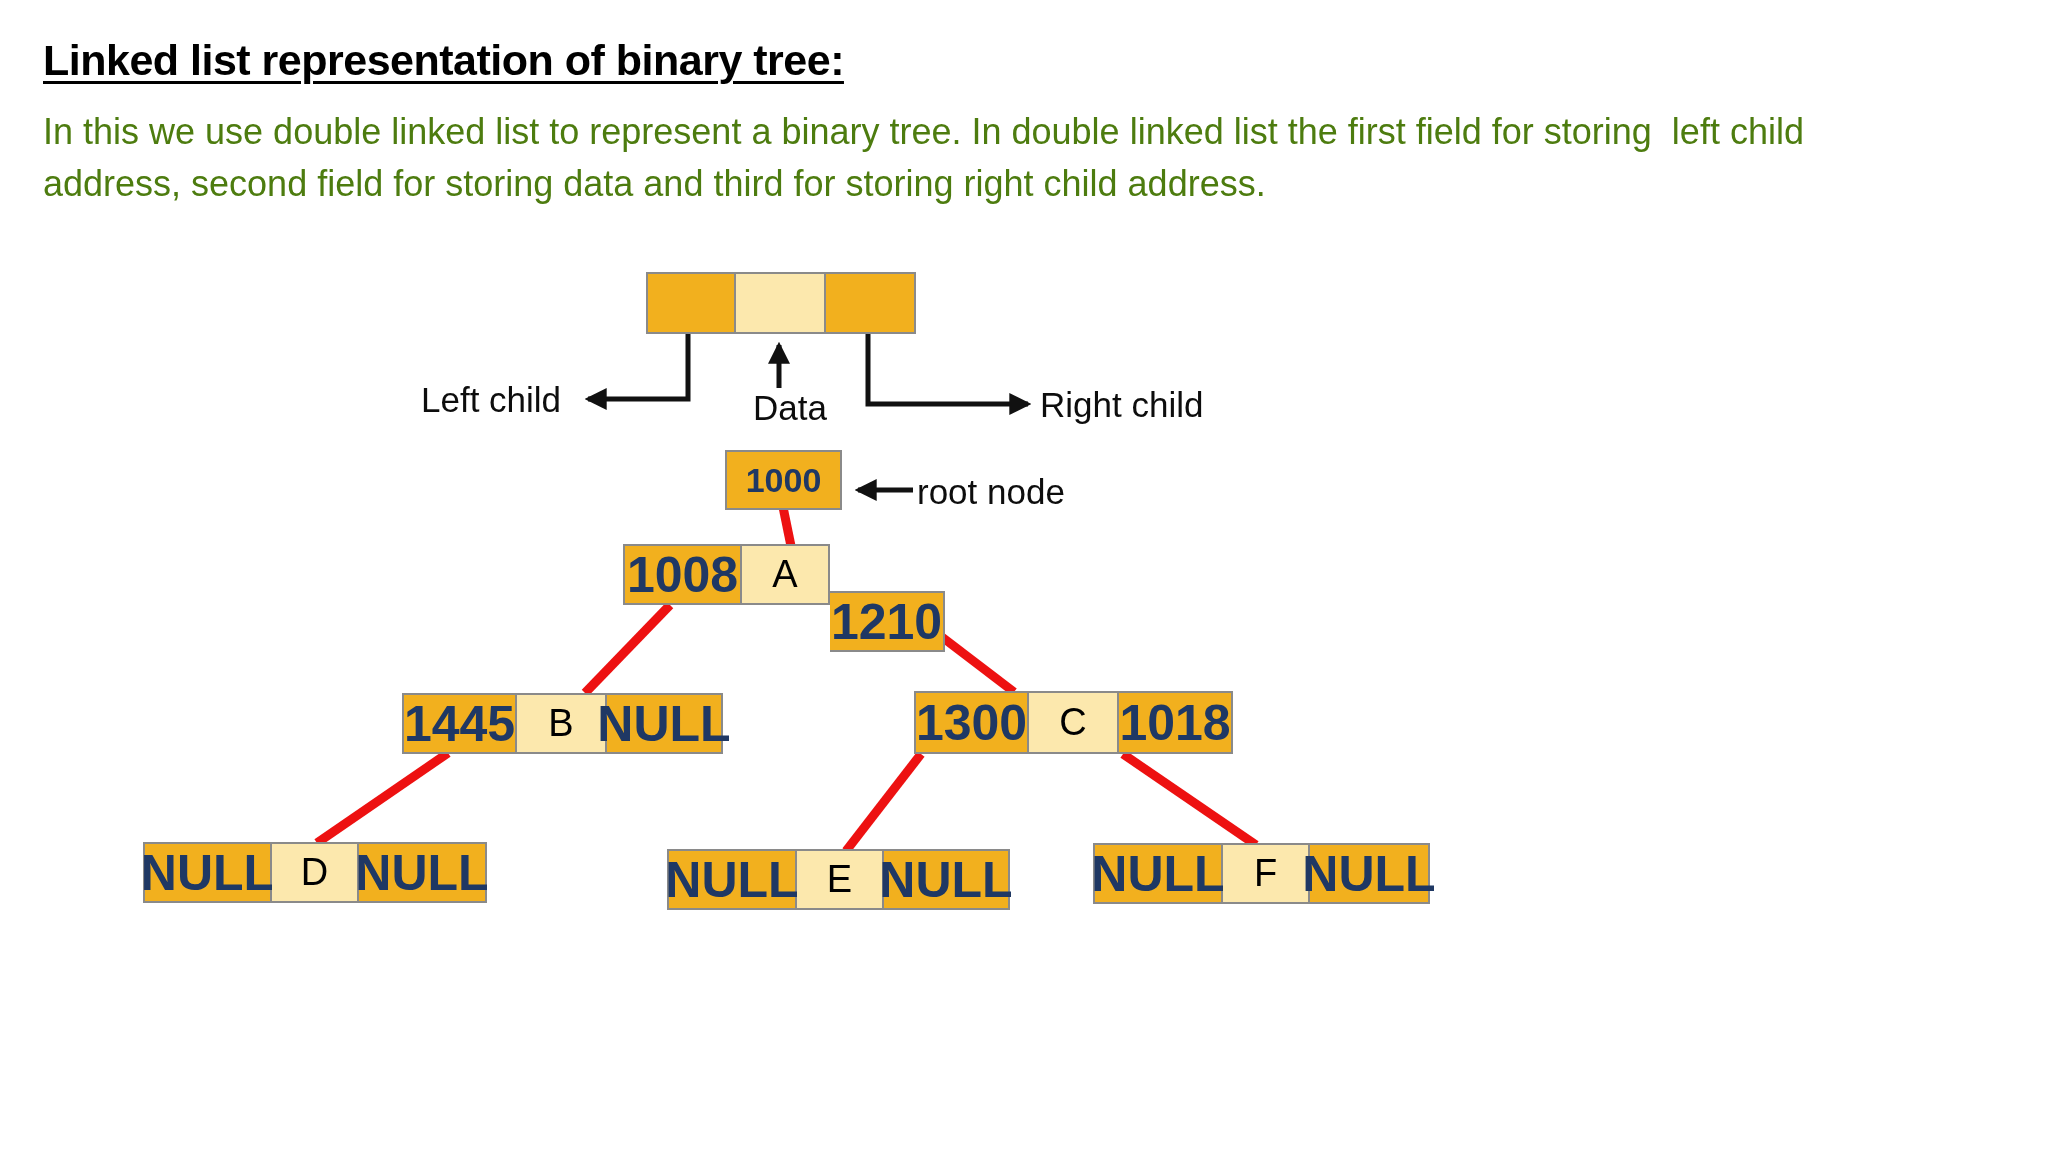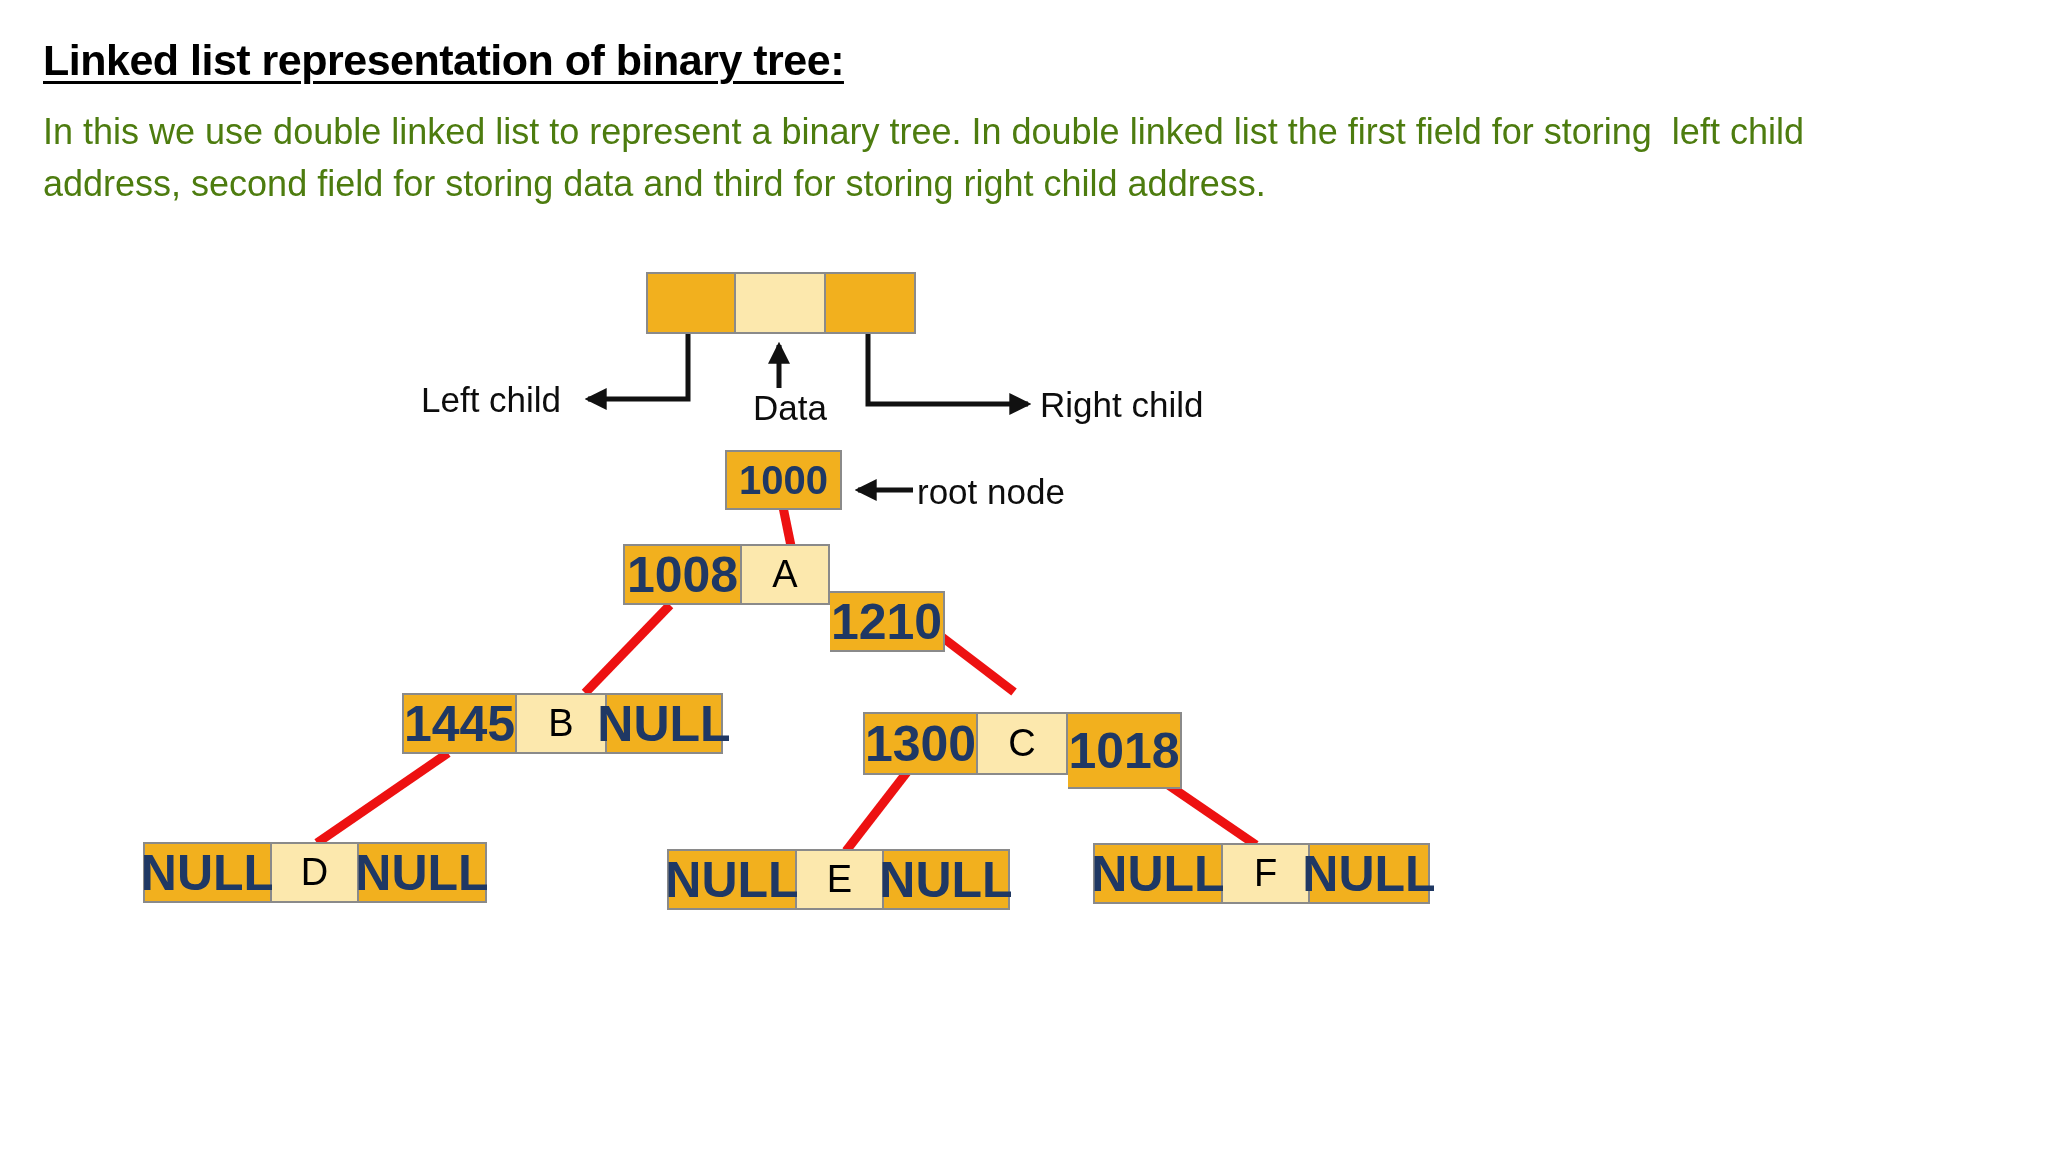"1000" .rootbox { font-size: 40px -> 34px }
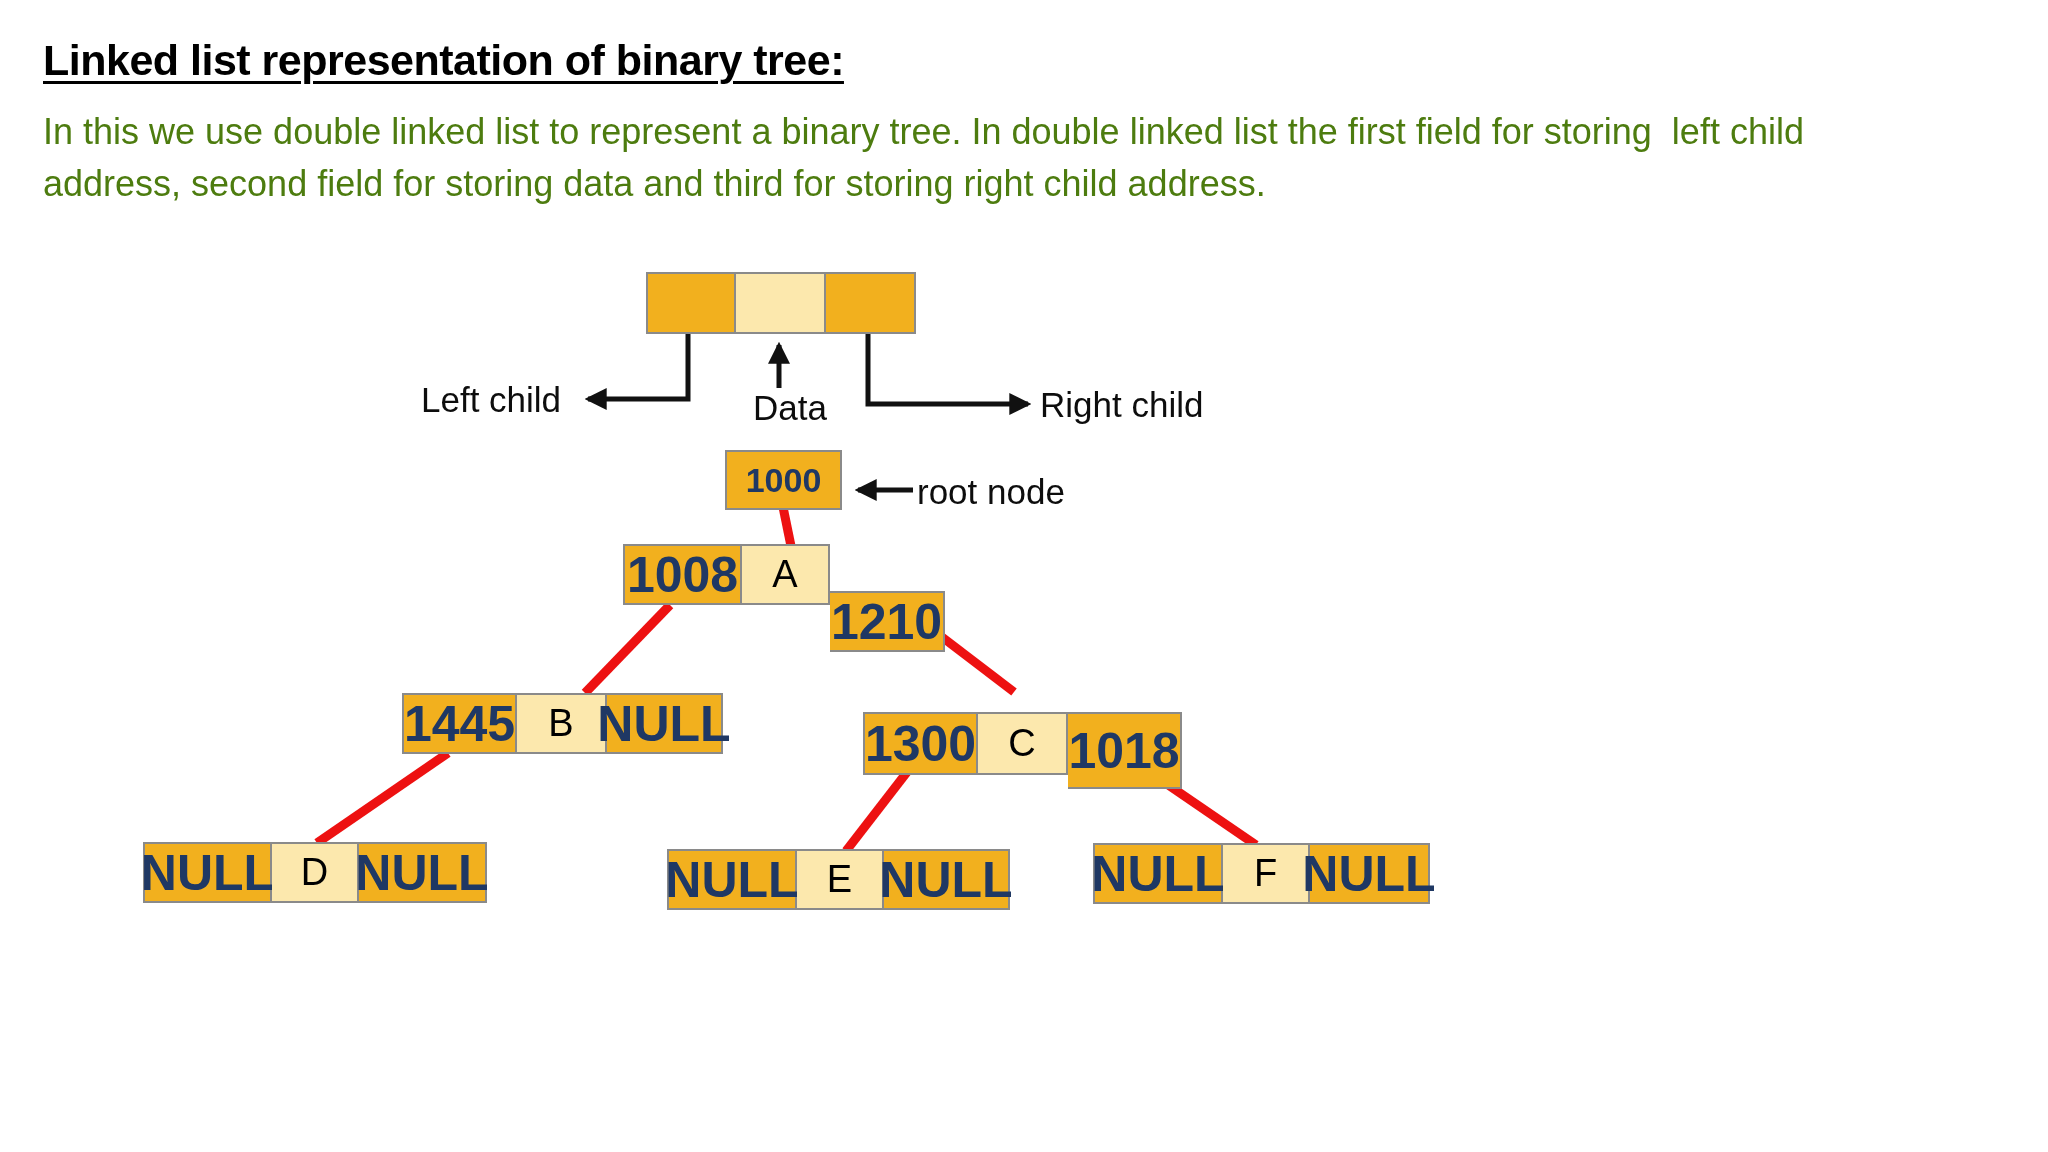"1300" div.node { left: 863px -> 914px; margin-top: 21px -> none }
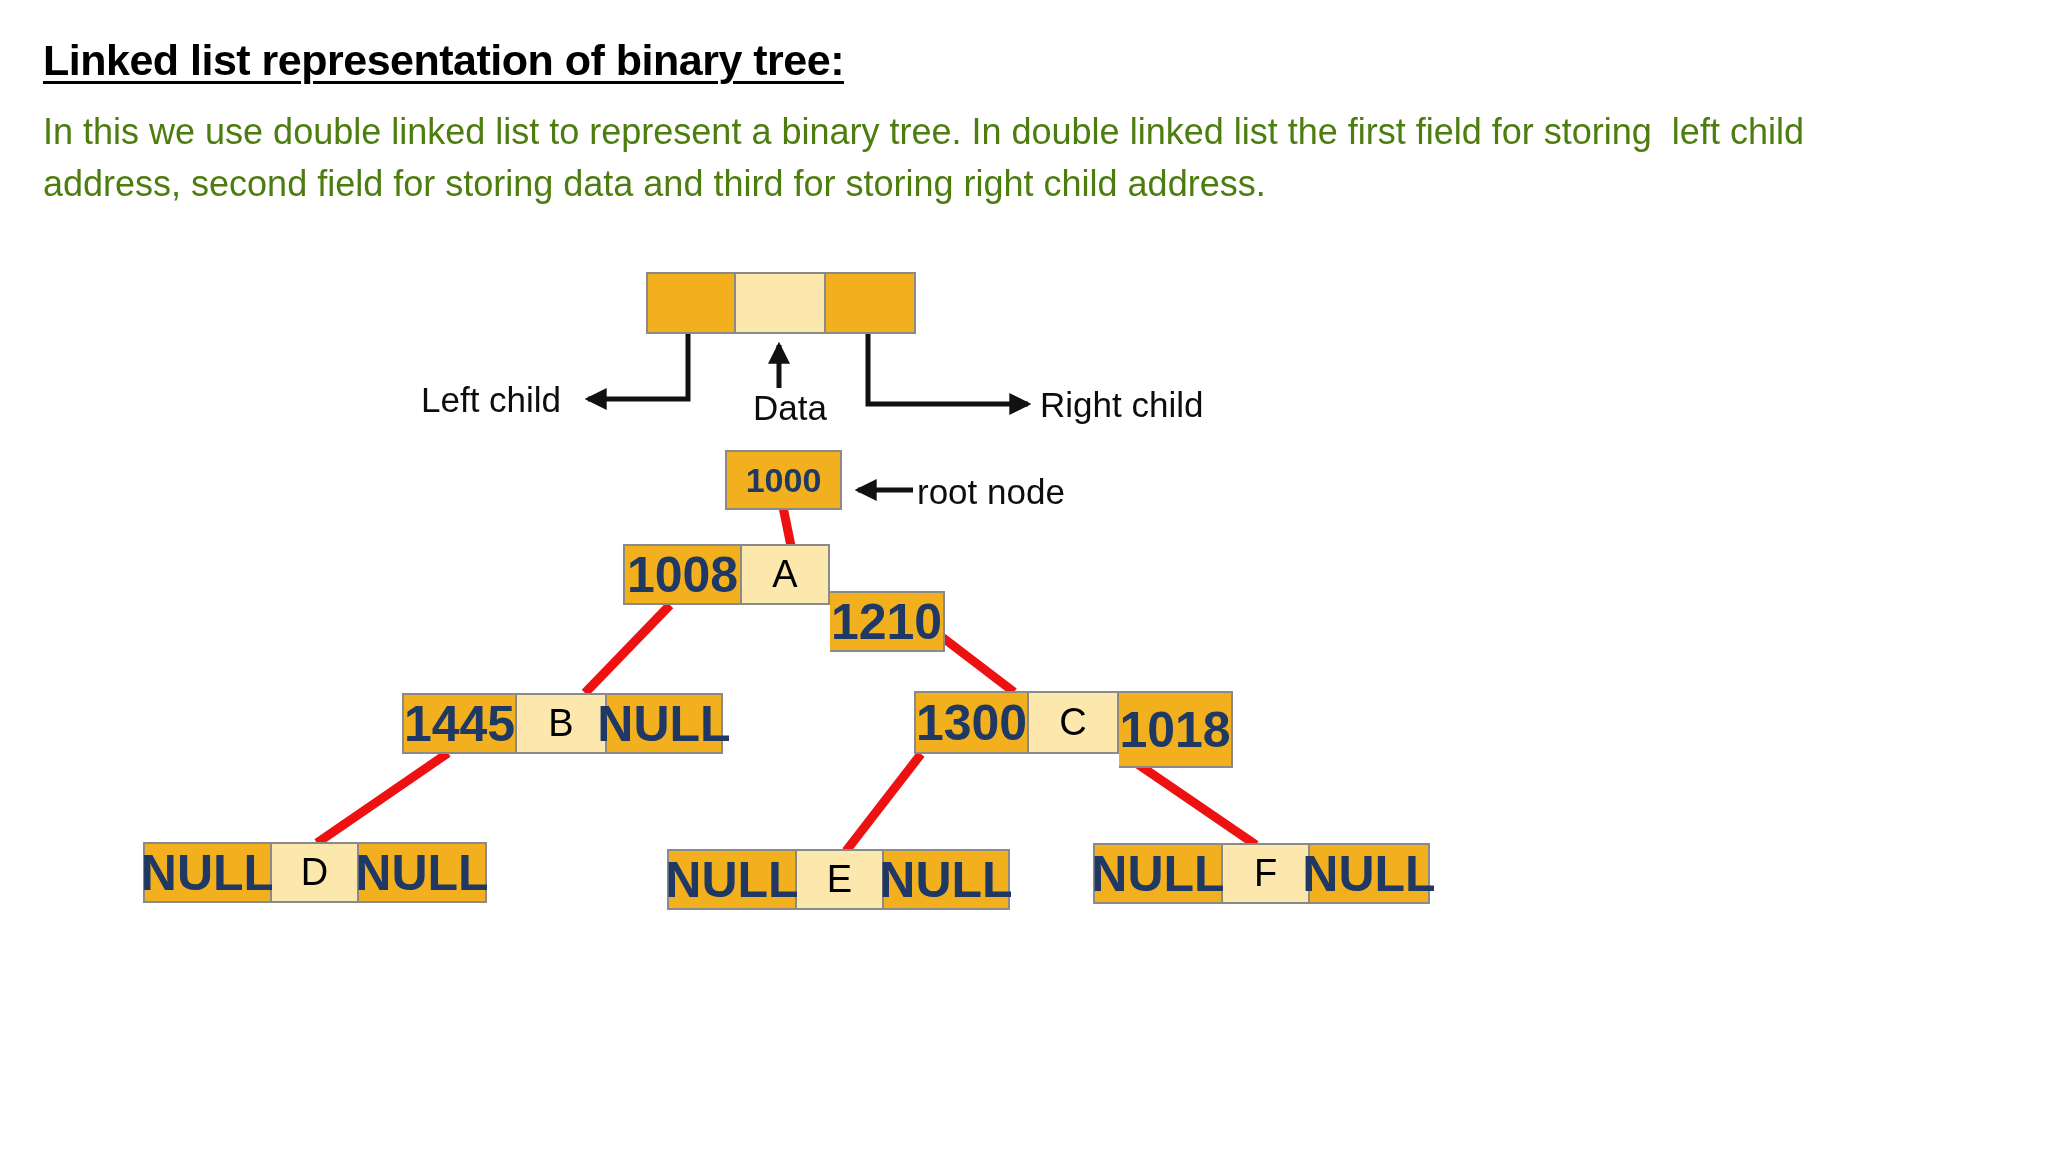"1018" div.cell { height: 77px -> 63px }
